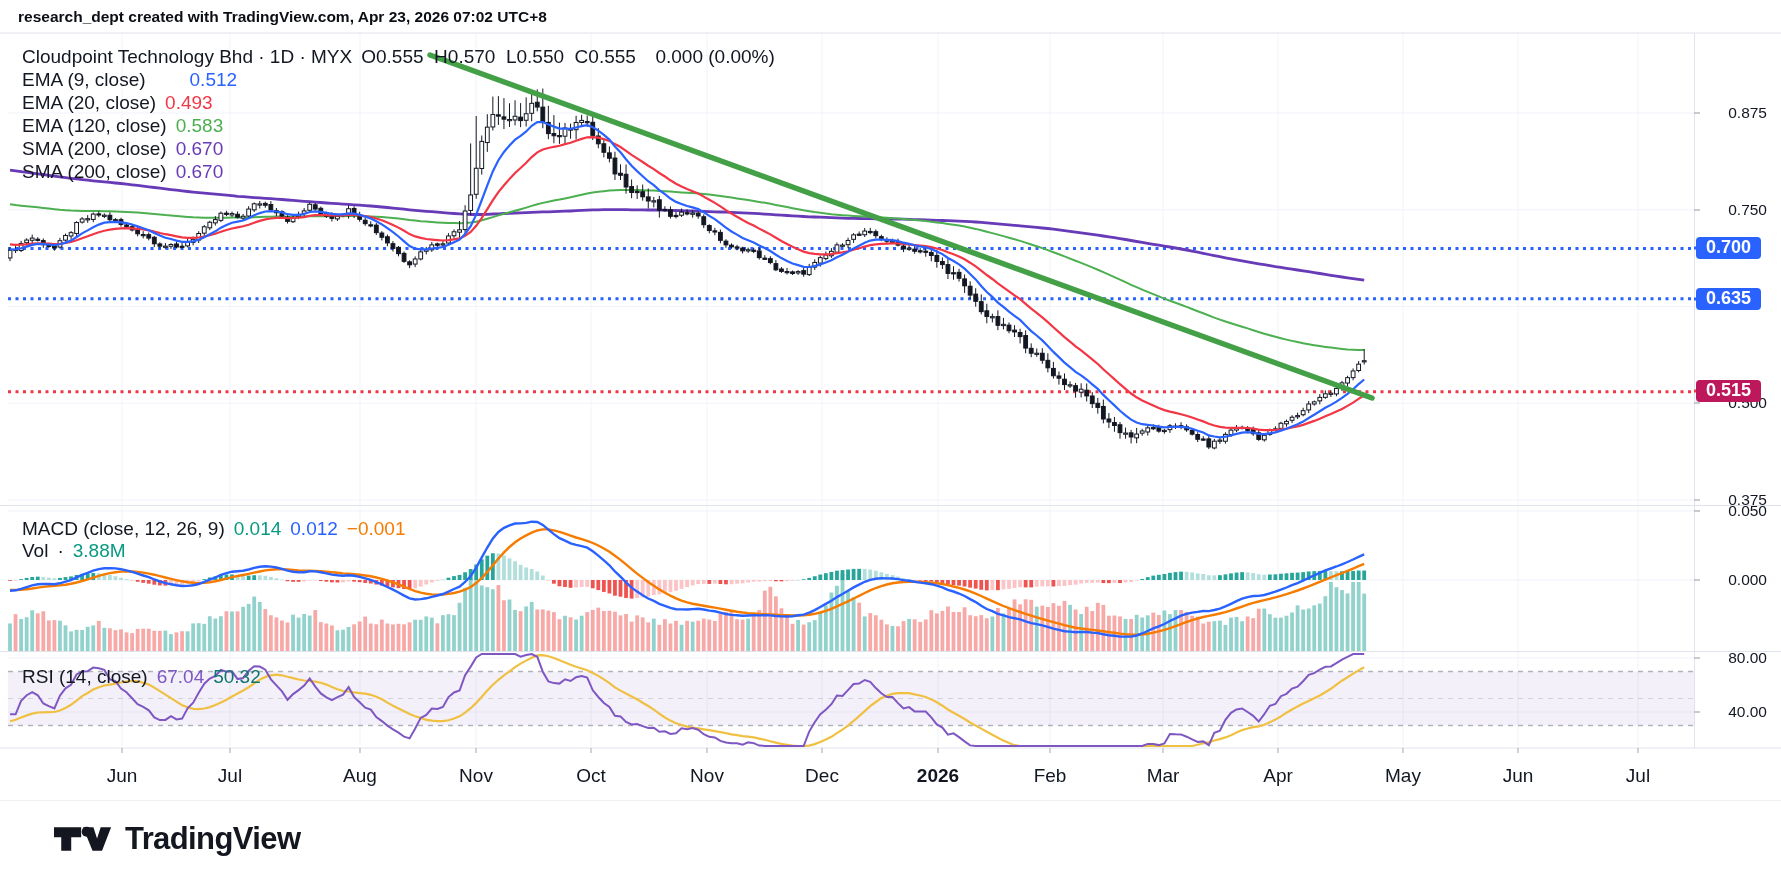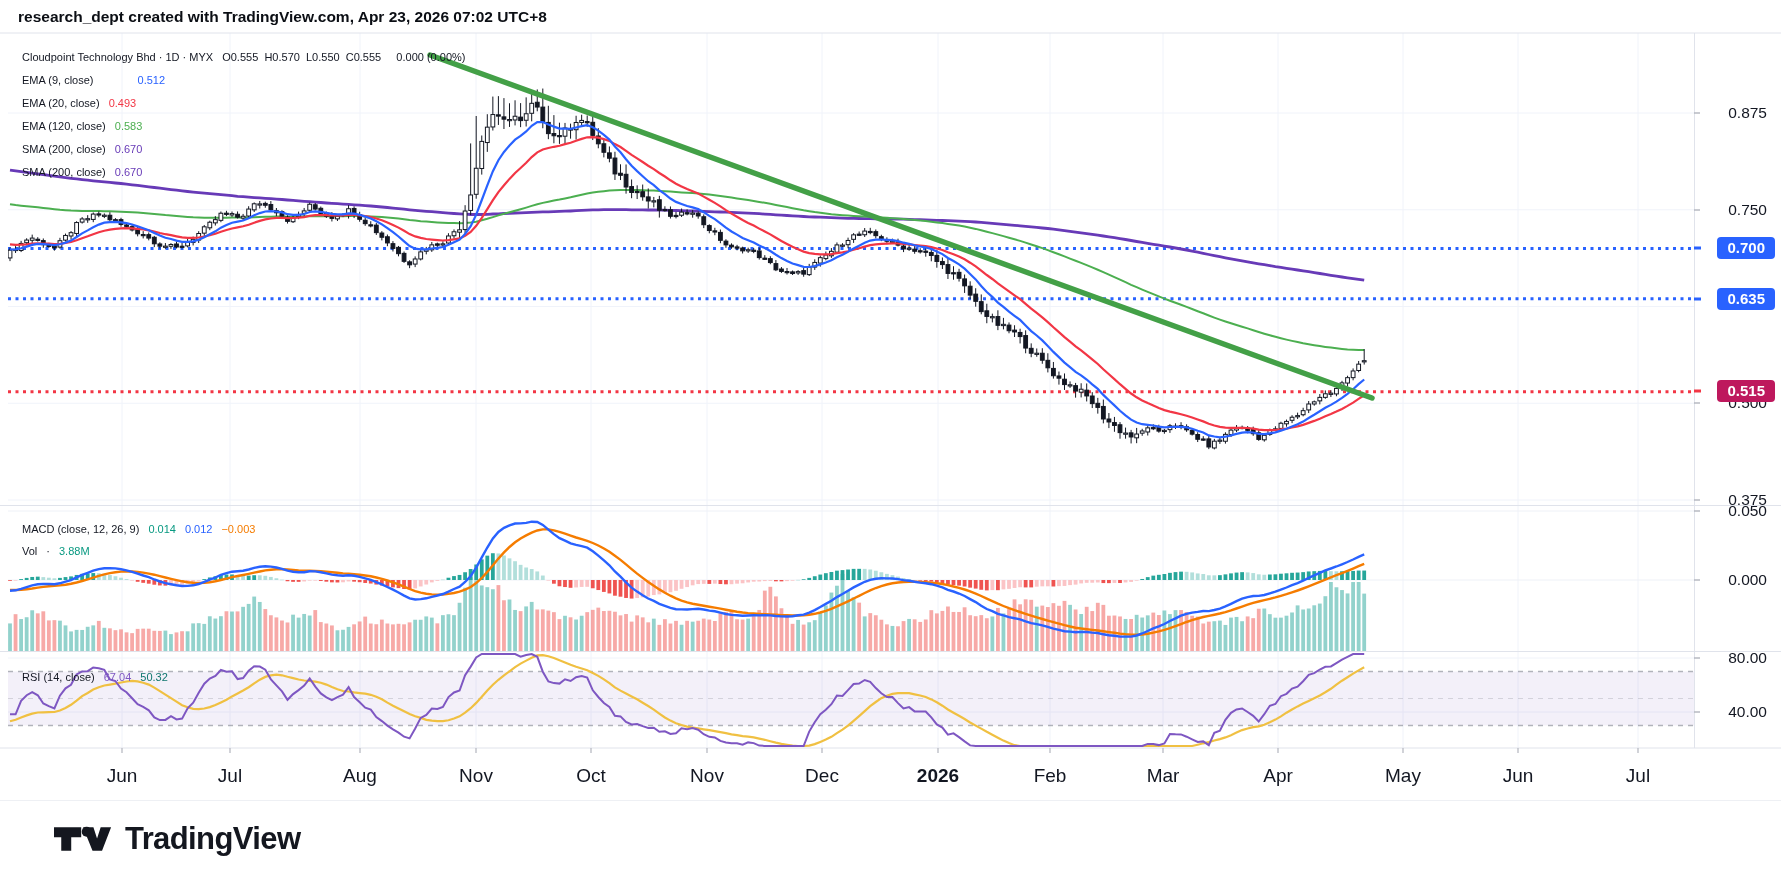"Cloudpoint Technology Bhd · 1D" .legend-row { font-size: 11px -> 19px }
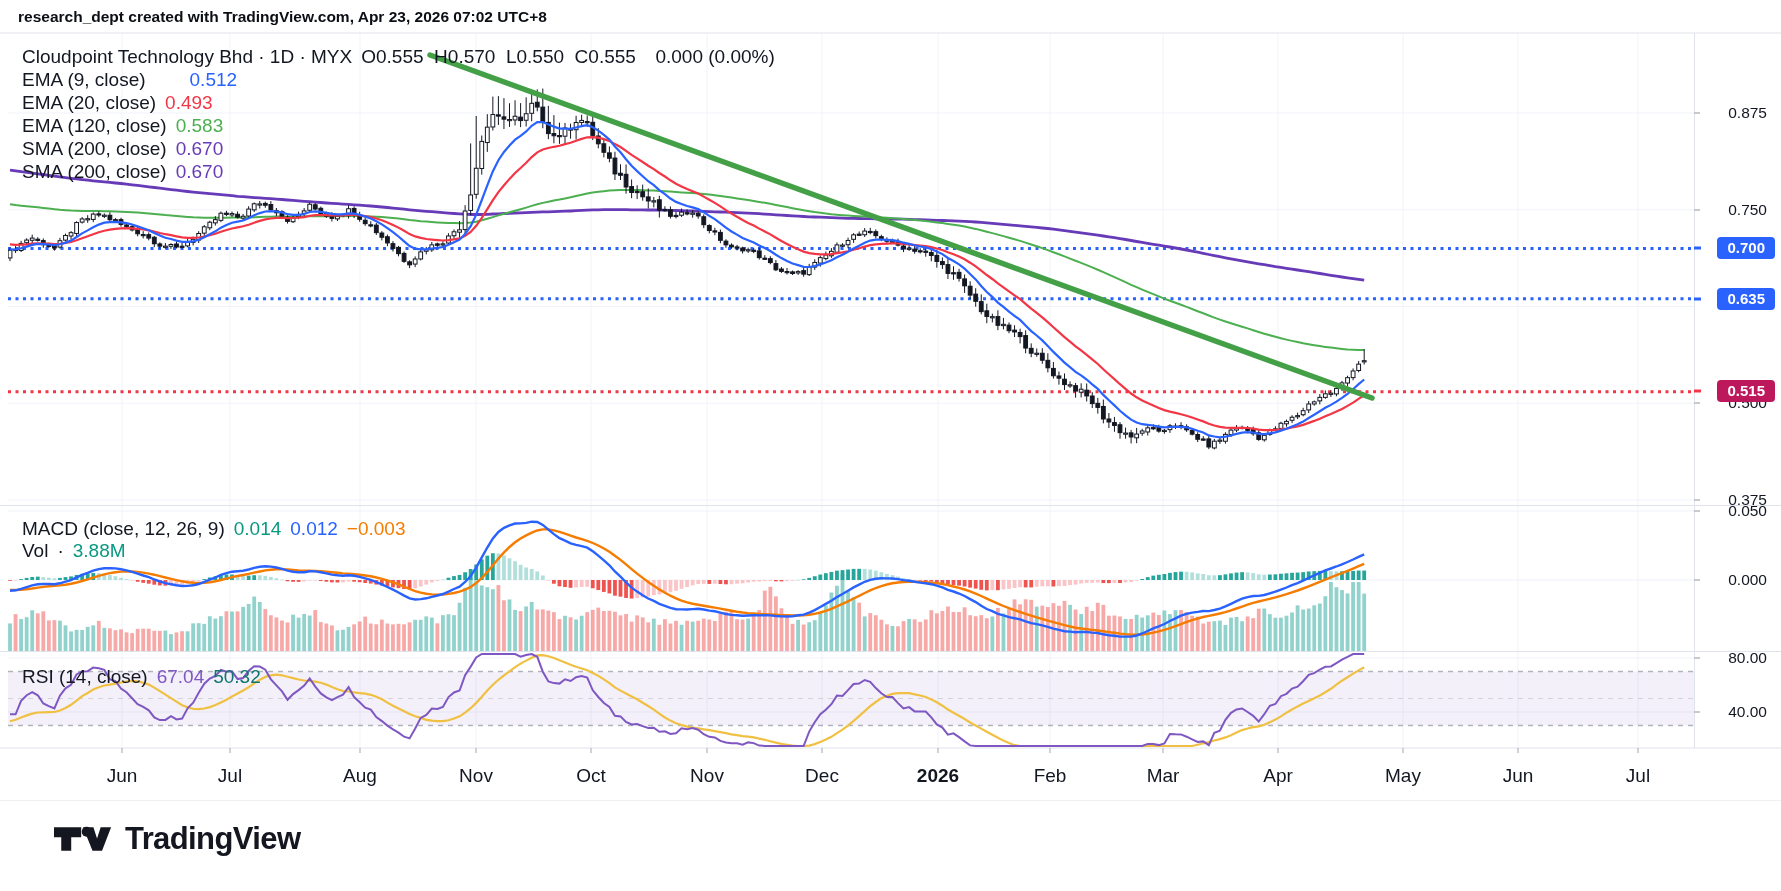"0.700" .axis-badge { font-size: 15px -> 18px; right: 6px -> 20px }
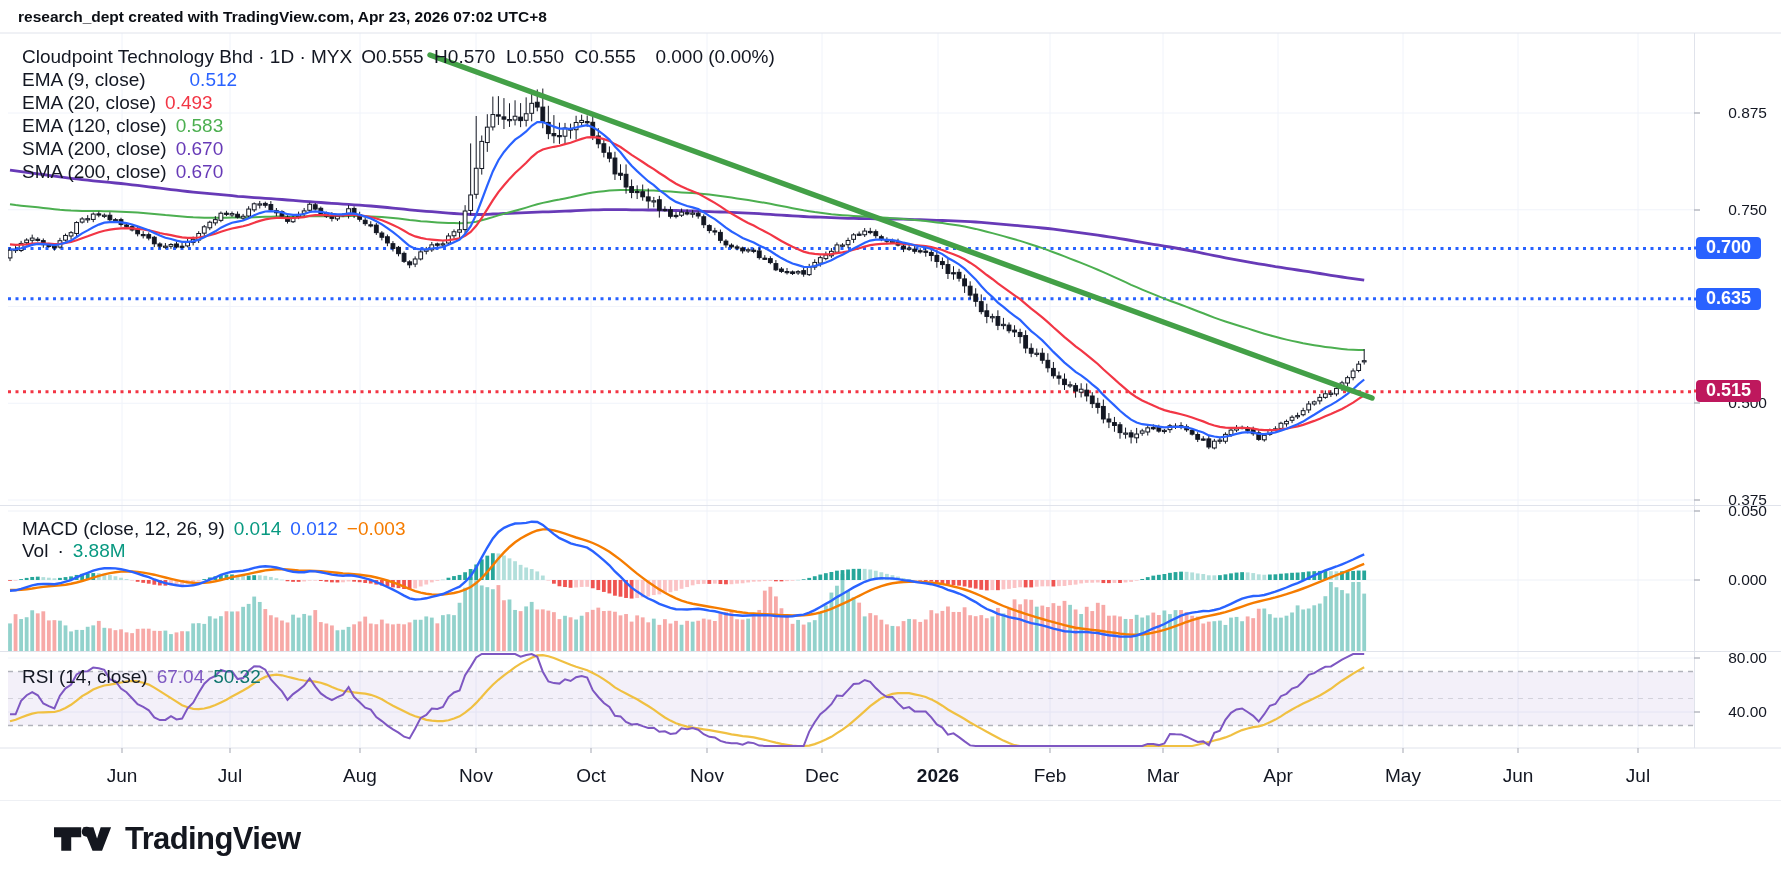"−0.003" span.val { text: 0.003 -> 0.001 }
